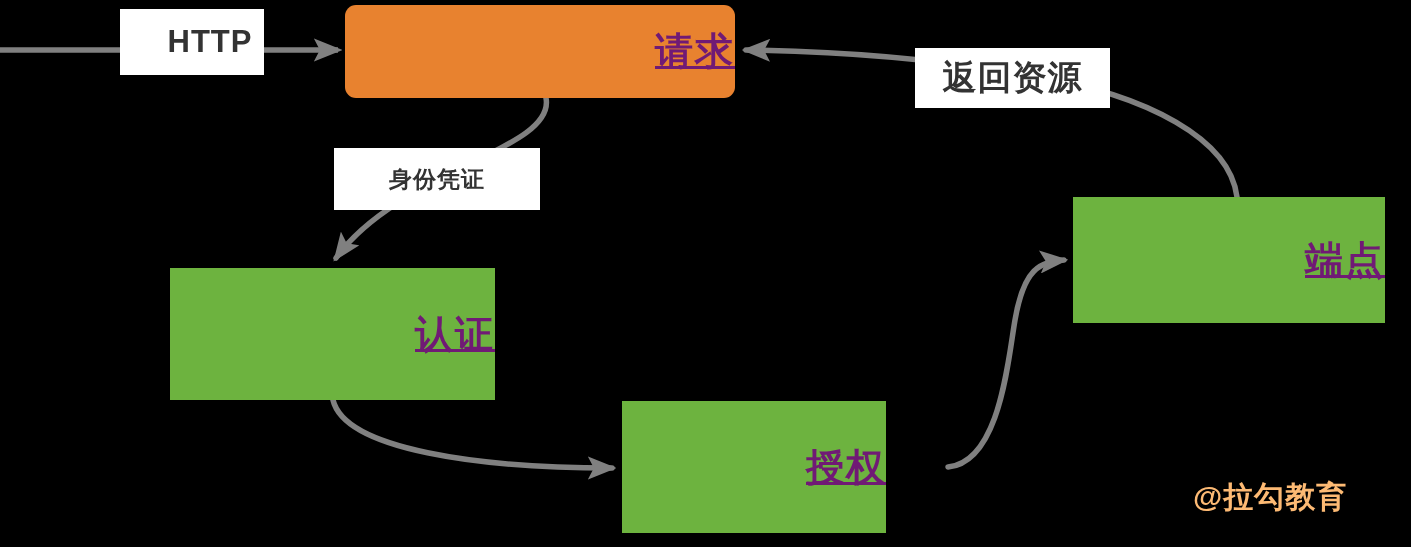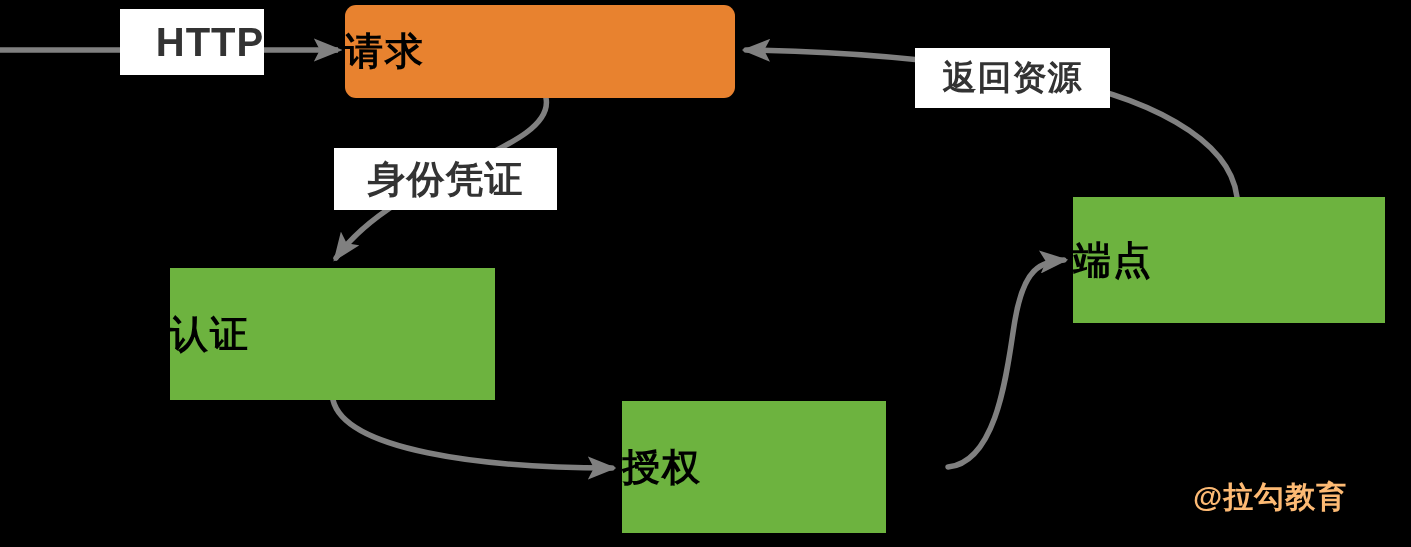"HTTP" .label-http { font-size: 40px -> 31px }
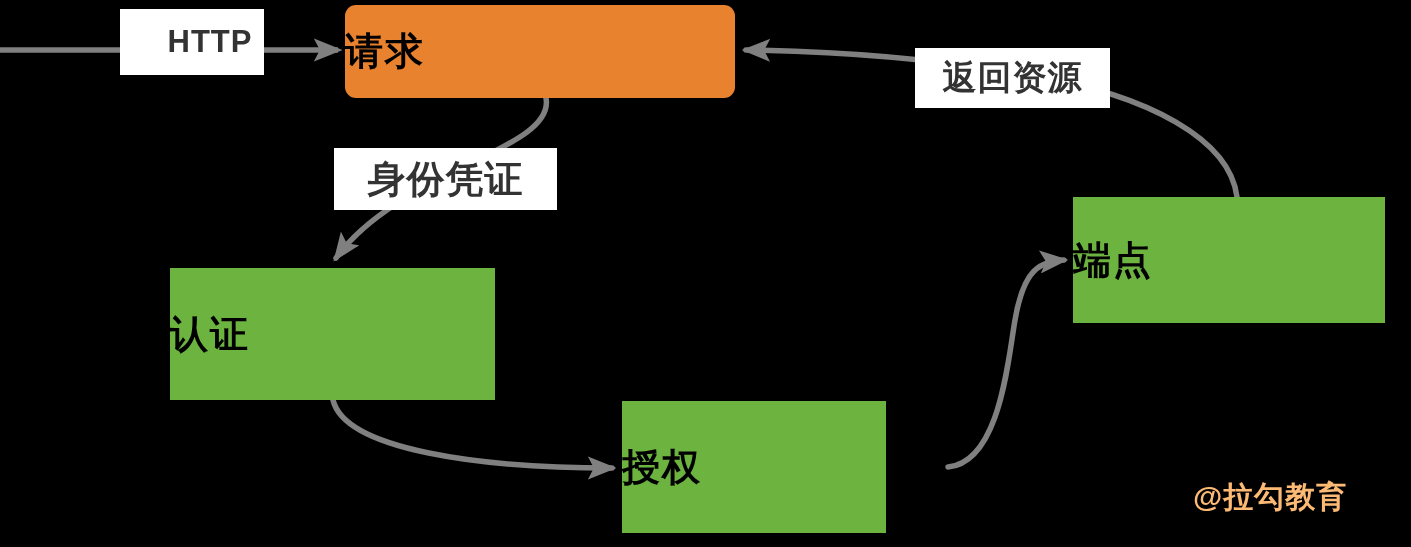"请求" .node { color: #000000 -> #701a75; justify-content: flex-start -> flex-end; text-decoration: none -> underline }
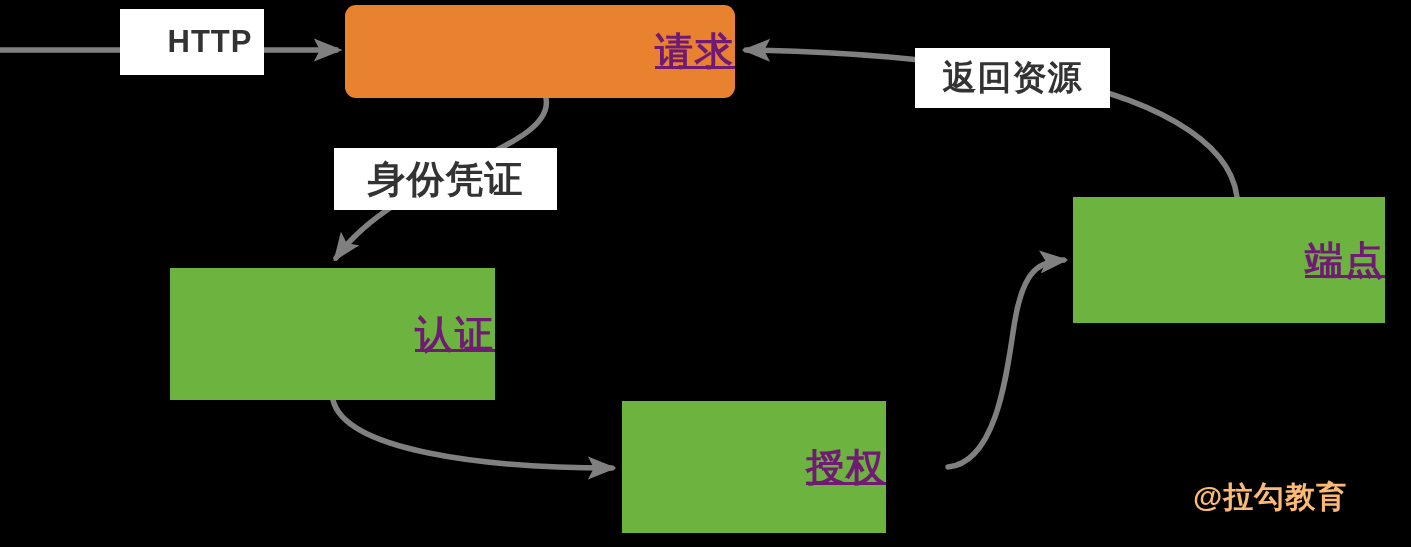"身份凭证" .label-credential { font-size: 38px -> 23px; width: 223px -> 206px }
